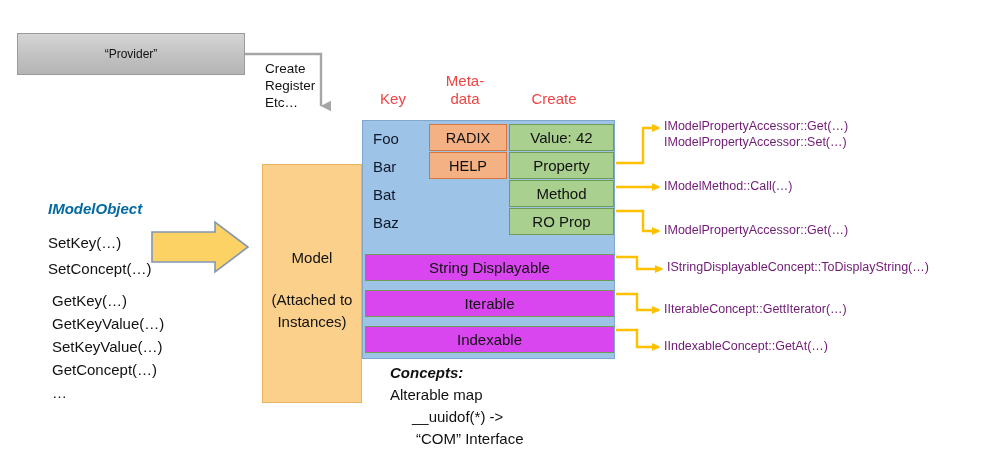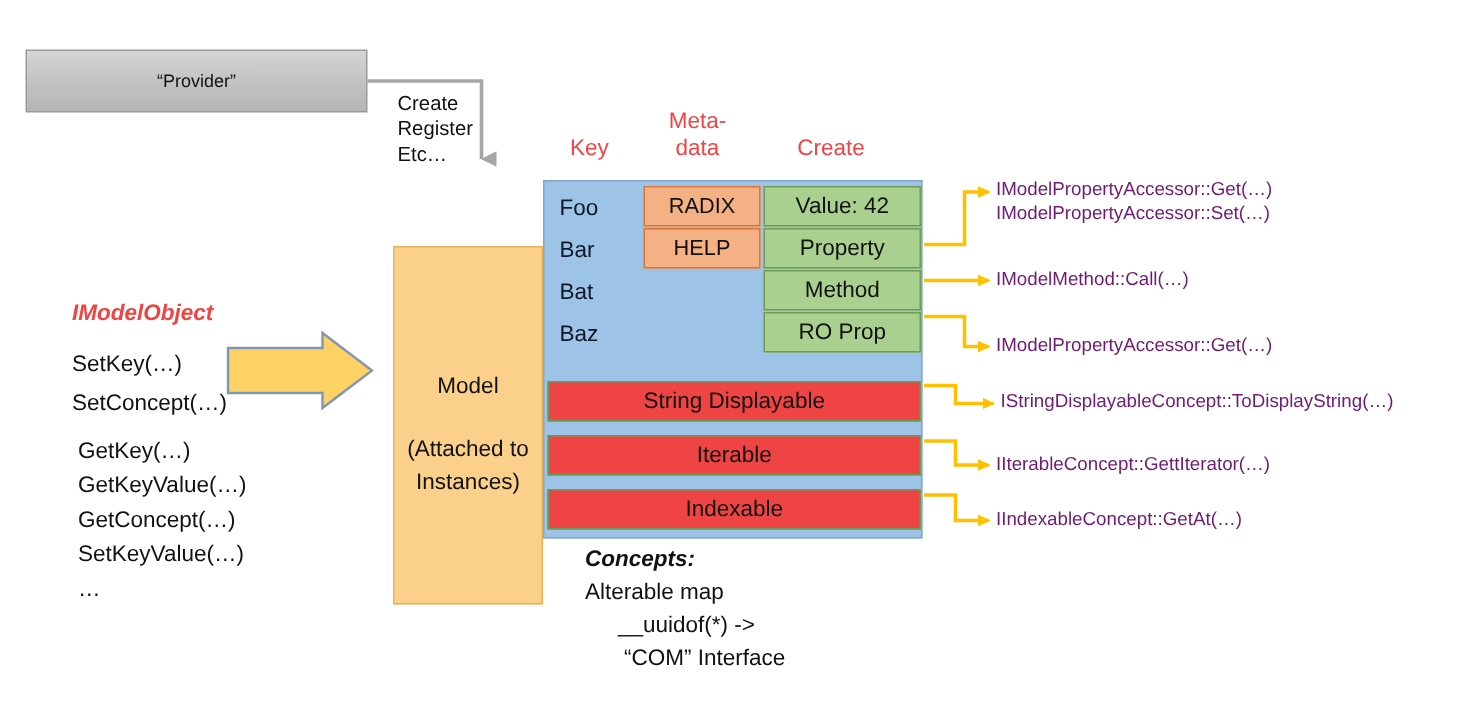"IModelObject" #imodelobject-title { color: #ef4444 -> #0369a1 }
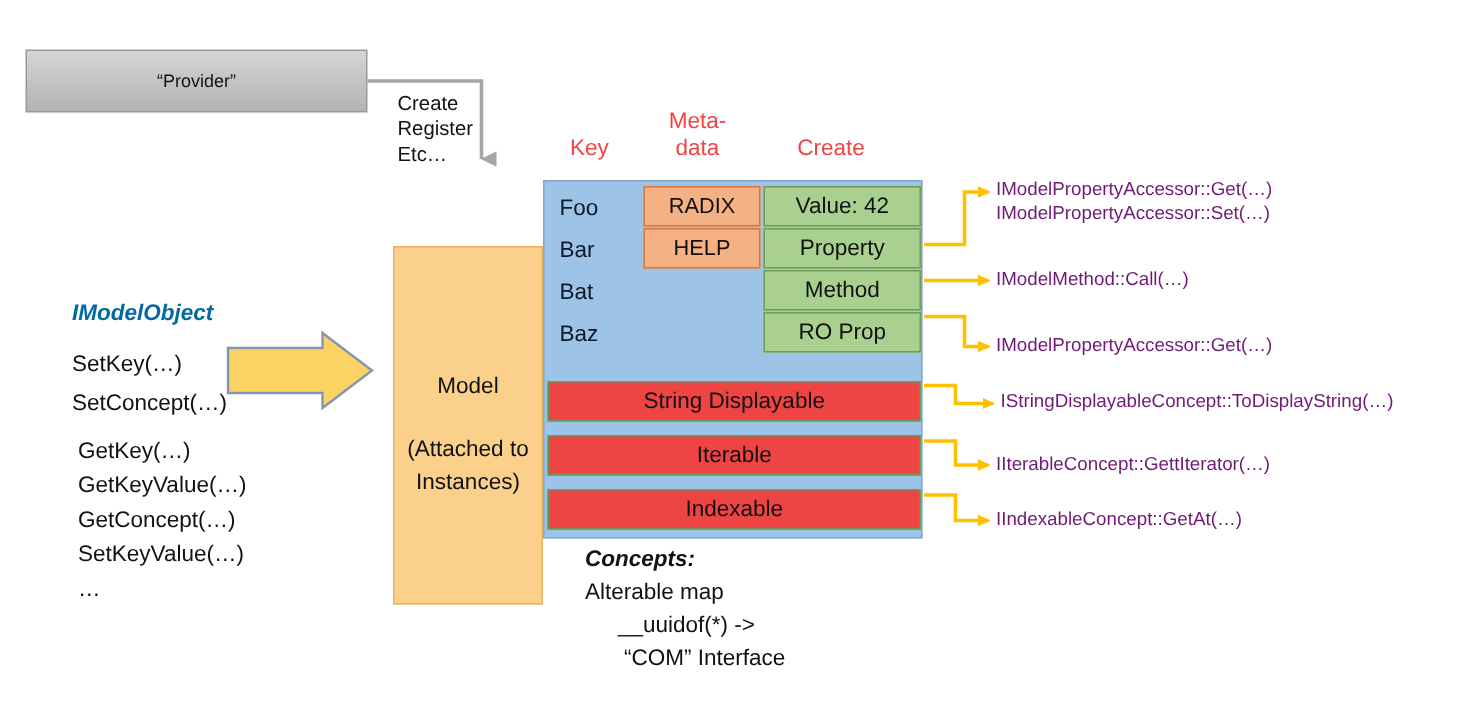"String Displayable" .wide-cell { background: #ef4444 -> #d946ef }
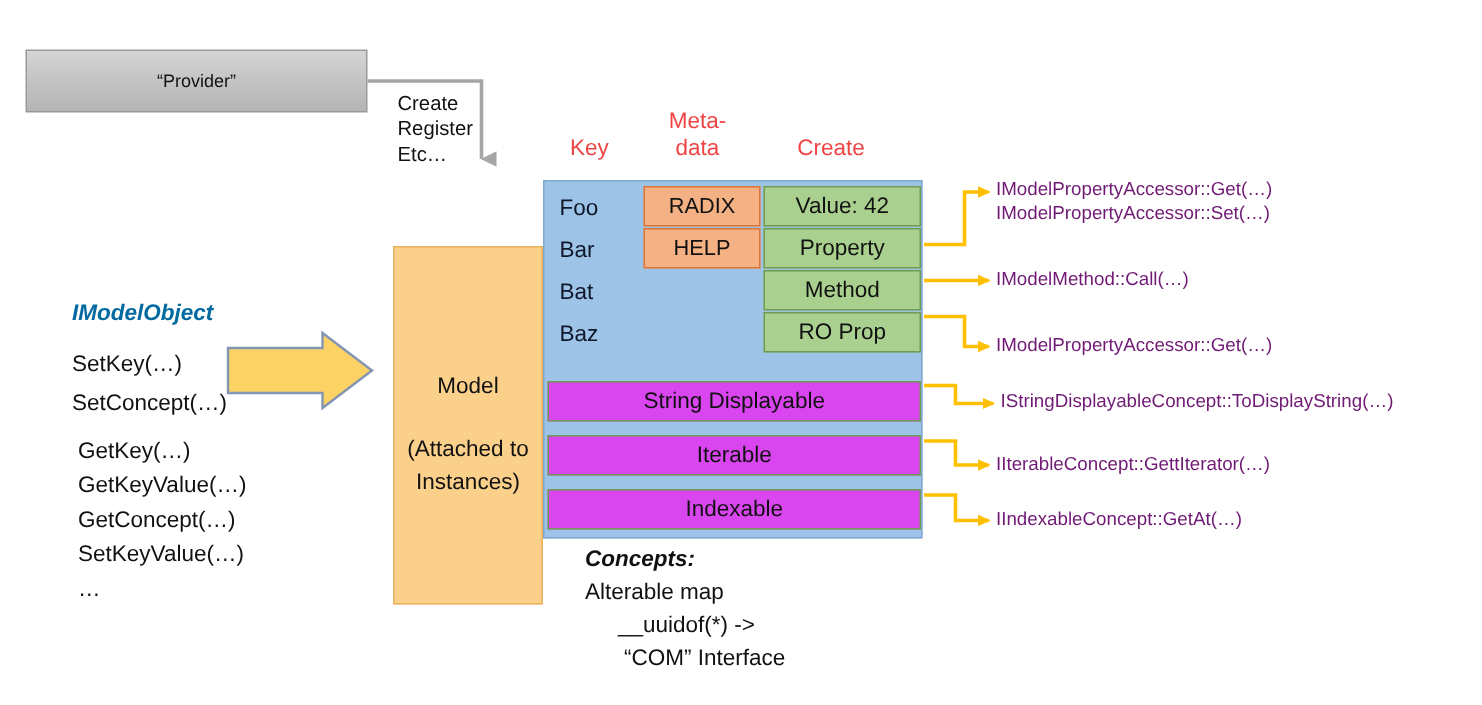"GetConcept(…)" div.m { order: before "SetKeyValue(…)" -> after "SetKeyValue(…)" }
